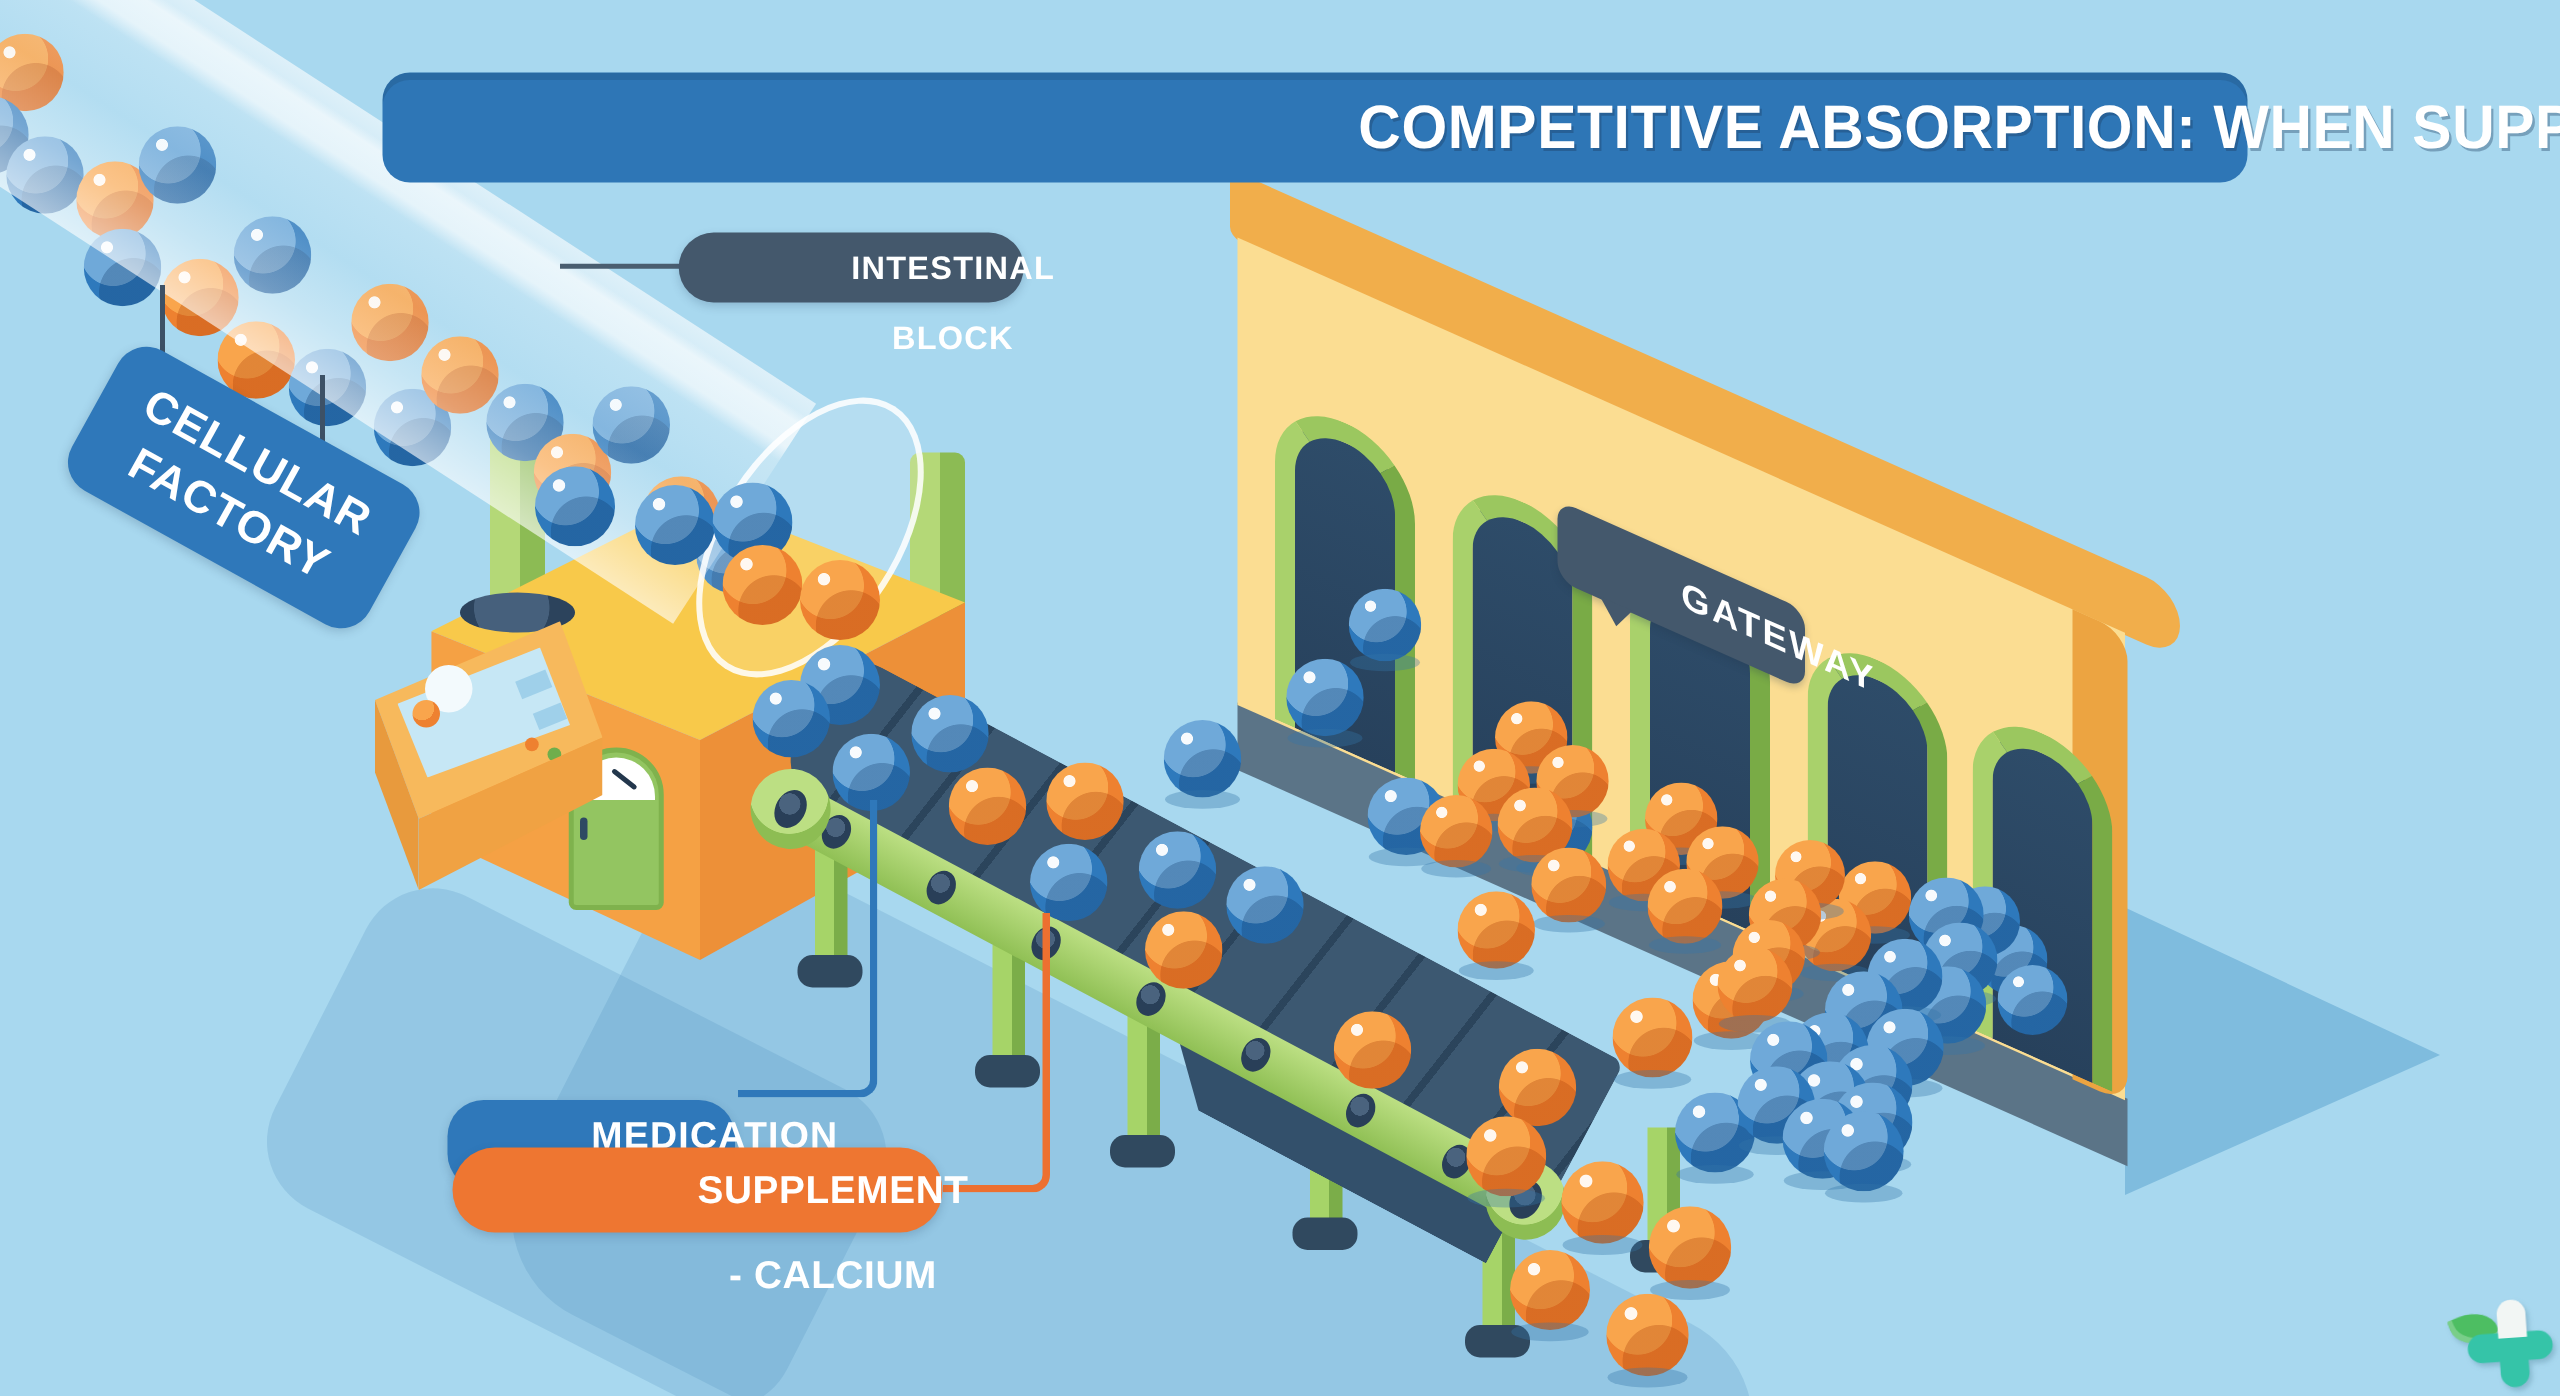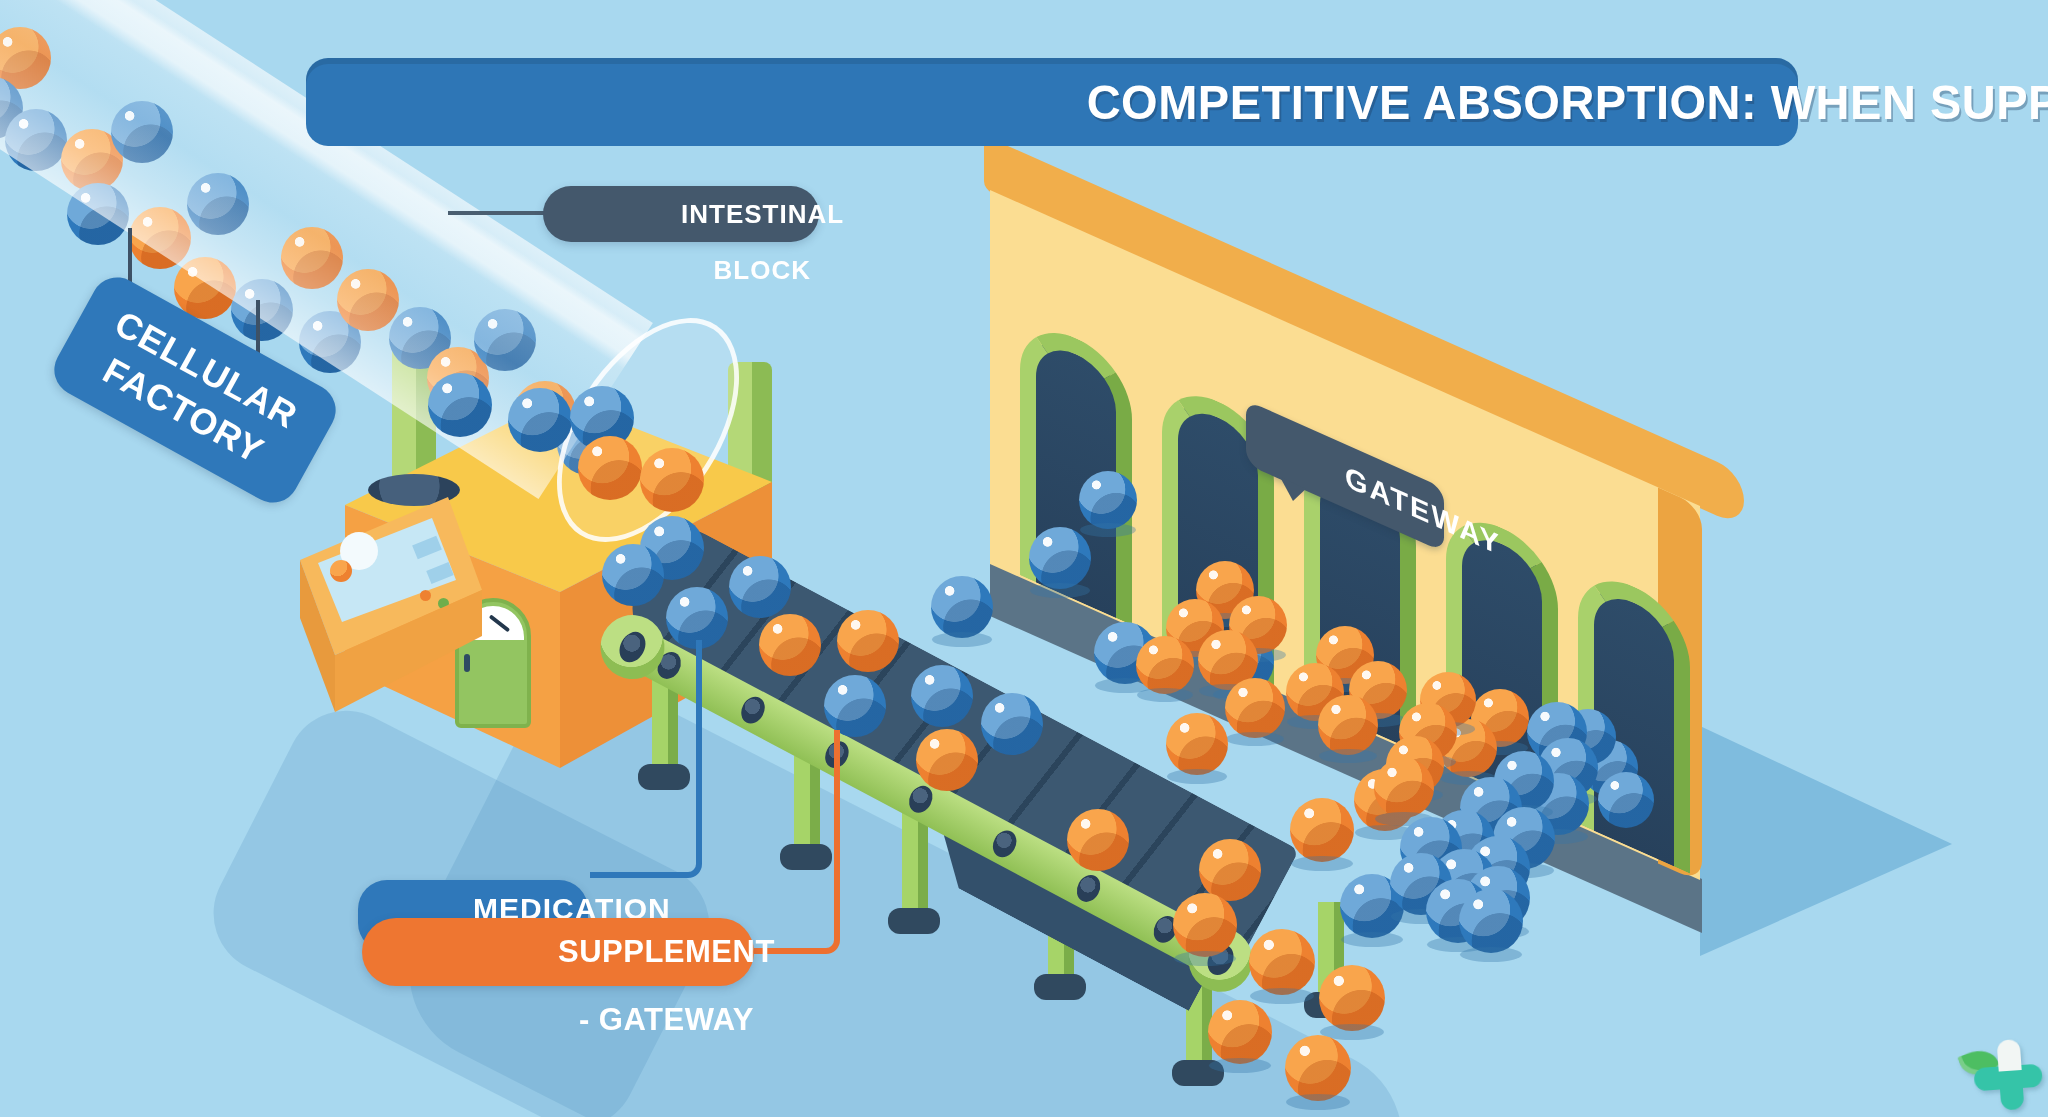"SUPPLEMENT - GATEWAY" span { text: GATEWAY -> CALCIUM }
